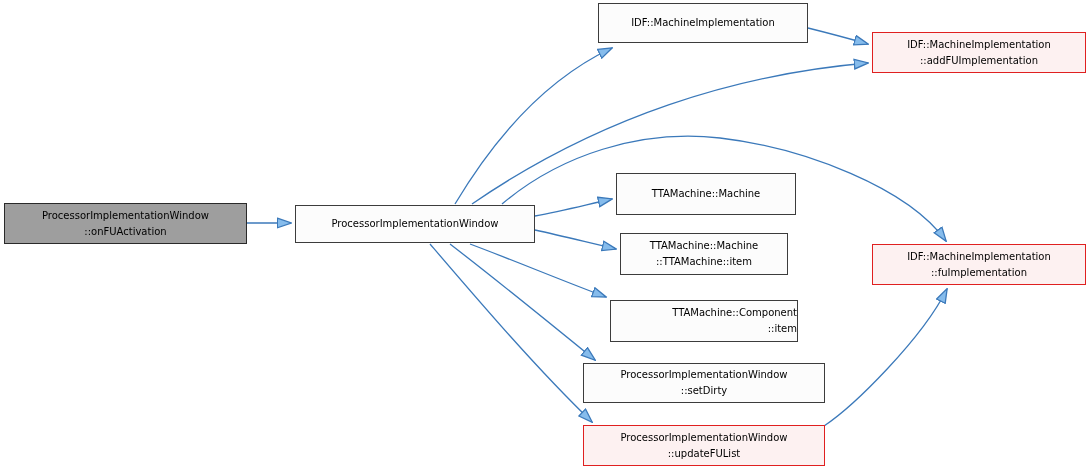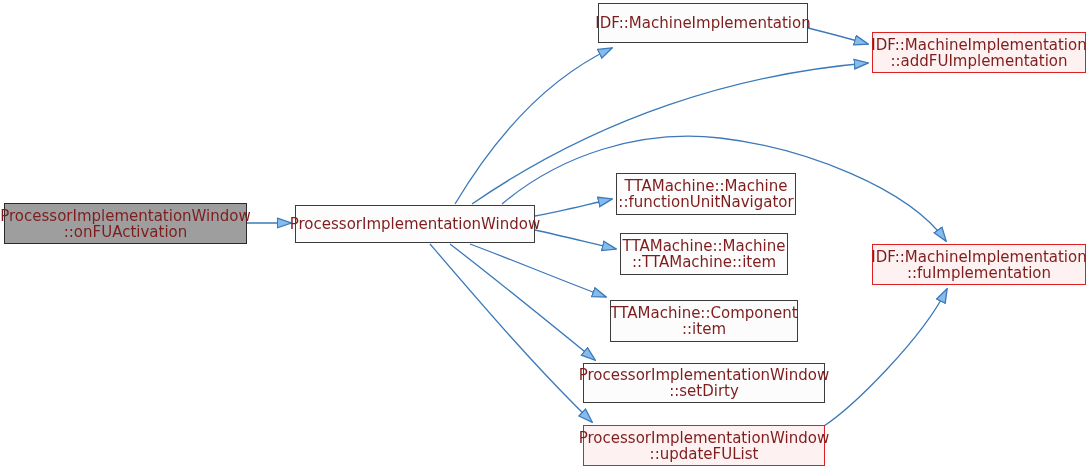"IDF::MachineImplementation" .node { color: #7f1d1d -> #000000; font-size: 15px -> 10px }
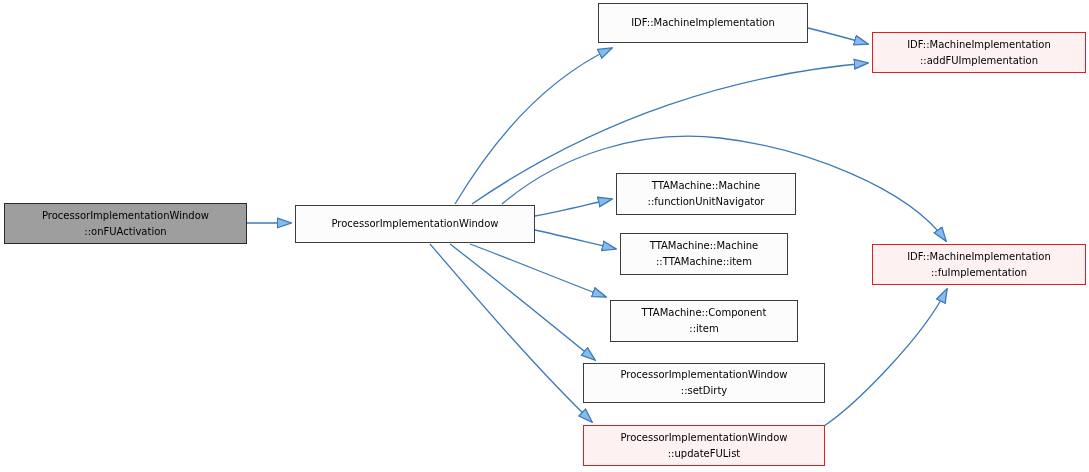"::functionUnitNavigator" span { html: <span>::functionUnitNavigator</span> -> none }
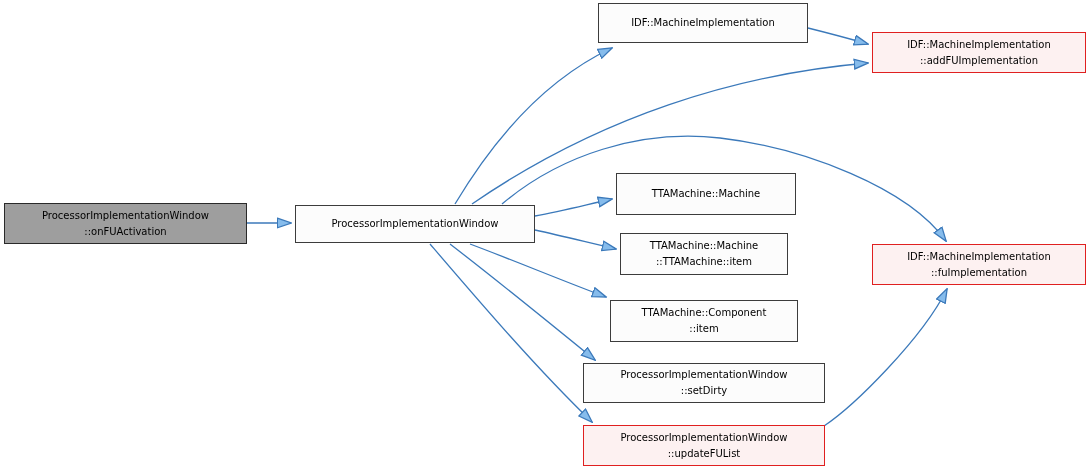"TTAMachine::Component" #n-compname { align-items: none -> flex-end }
